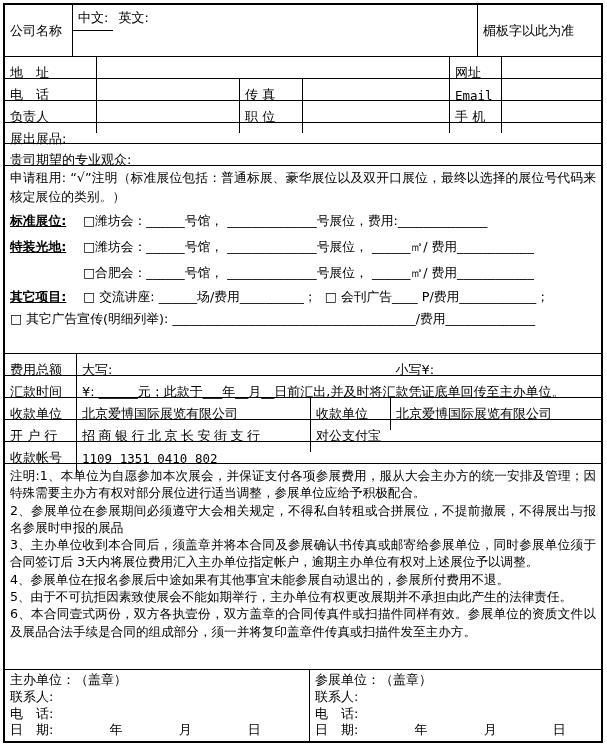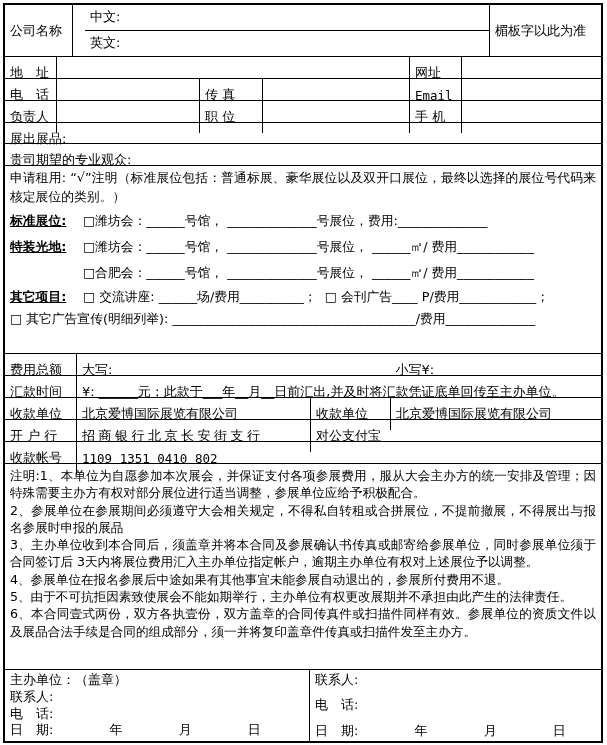"中文:" .c-names { flex-direction: column -> row; margin-left: 12px -> none }
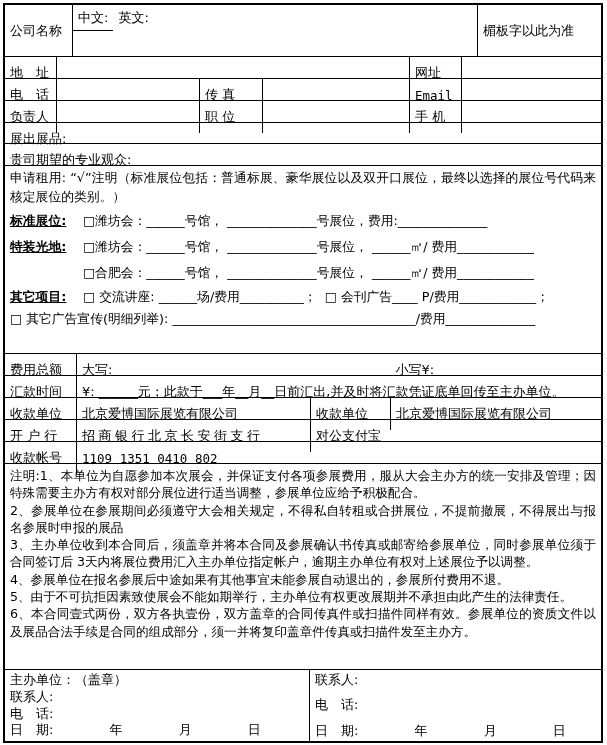"地 址" .c-l1 { width: 52px -> 92px }
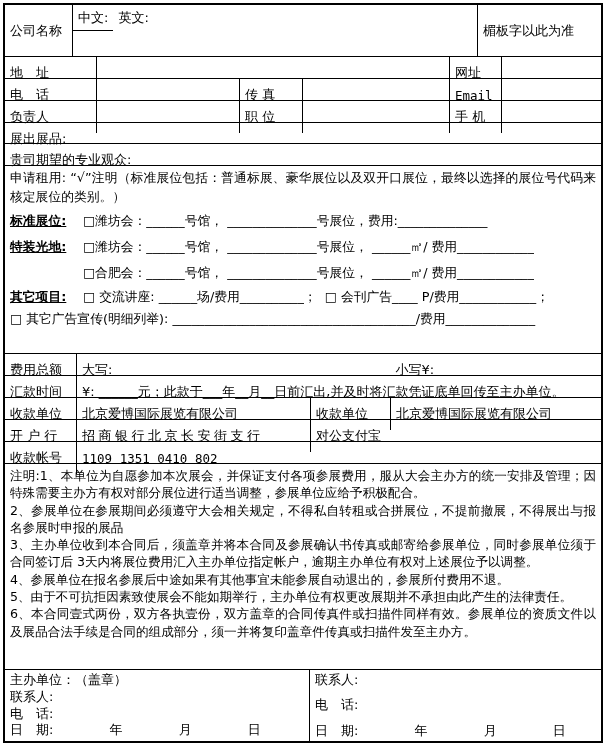"参展单位：（盖章）" div.signline { html: none -> <div>参展单位：（盖章）</div> }
